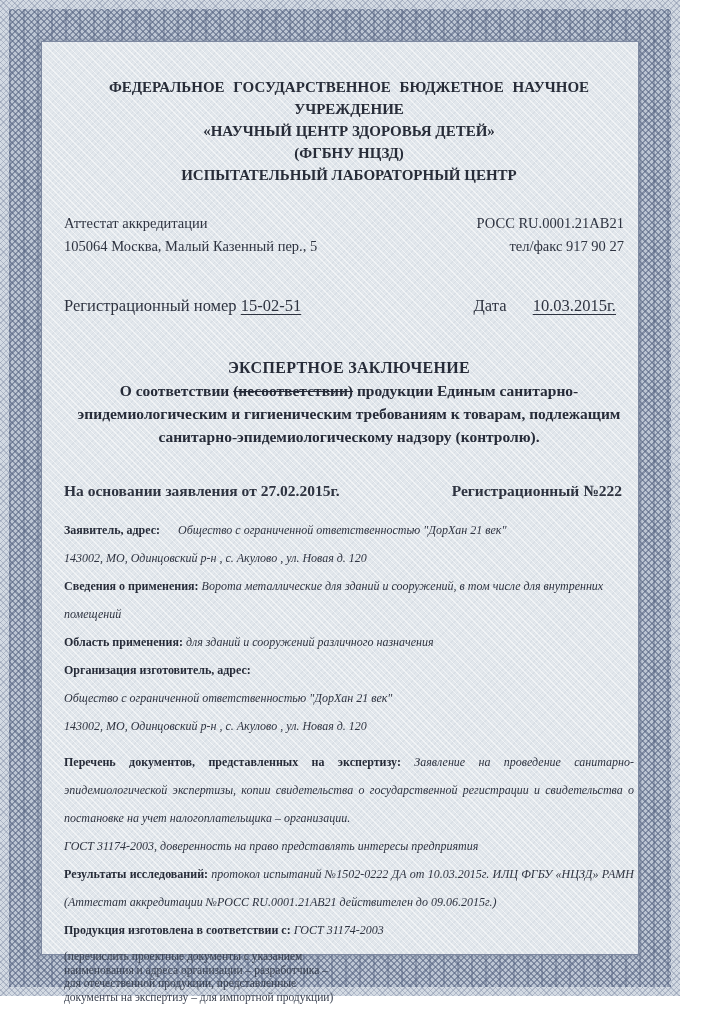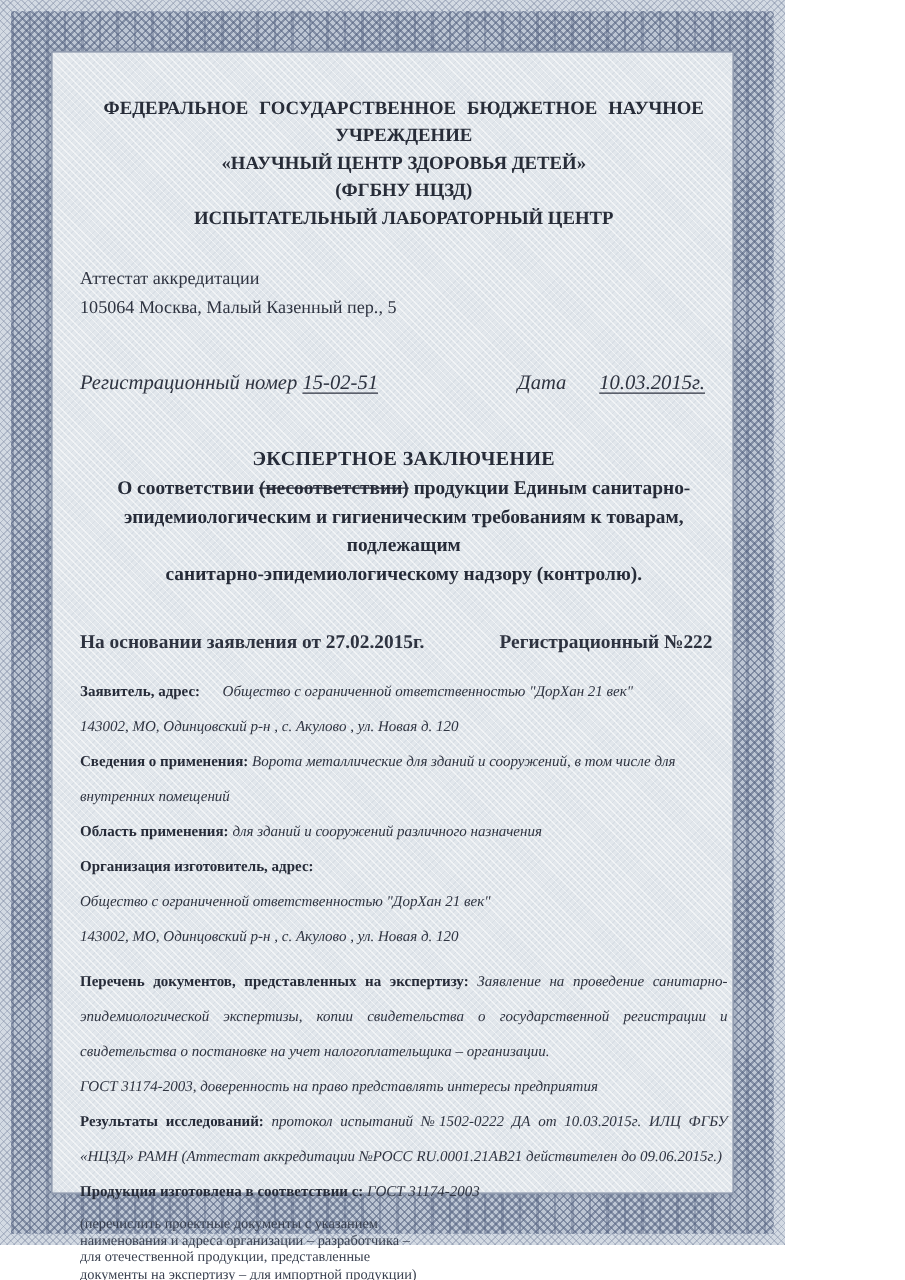"ФЕДЕРАЛЬНОЕ ГОСУДАРСТВЕННОЕ БЮДЖЕТНОЕ" .paper { width: 628px -> 680px }
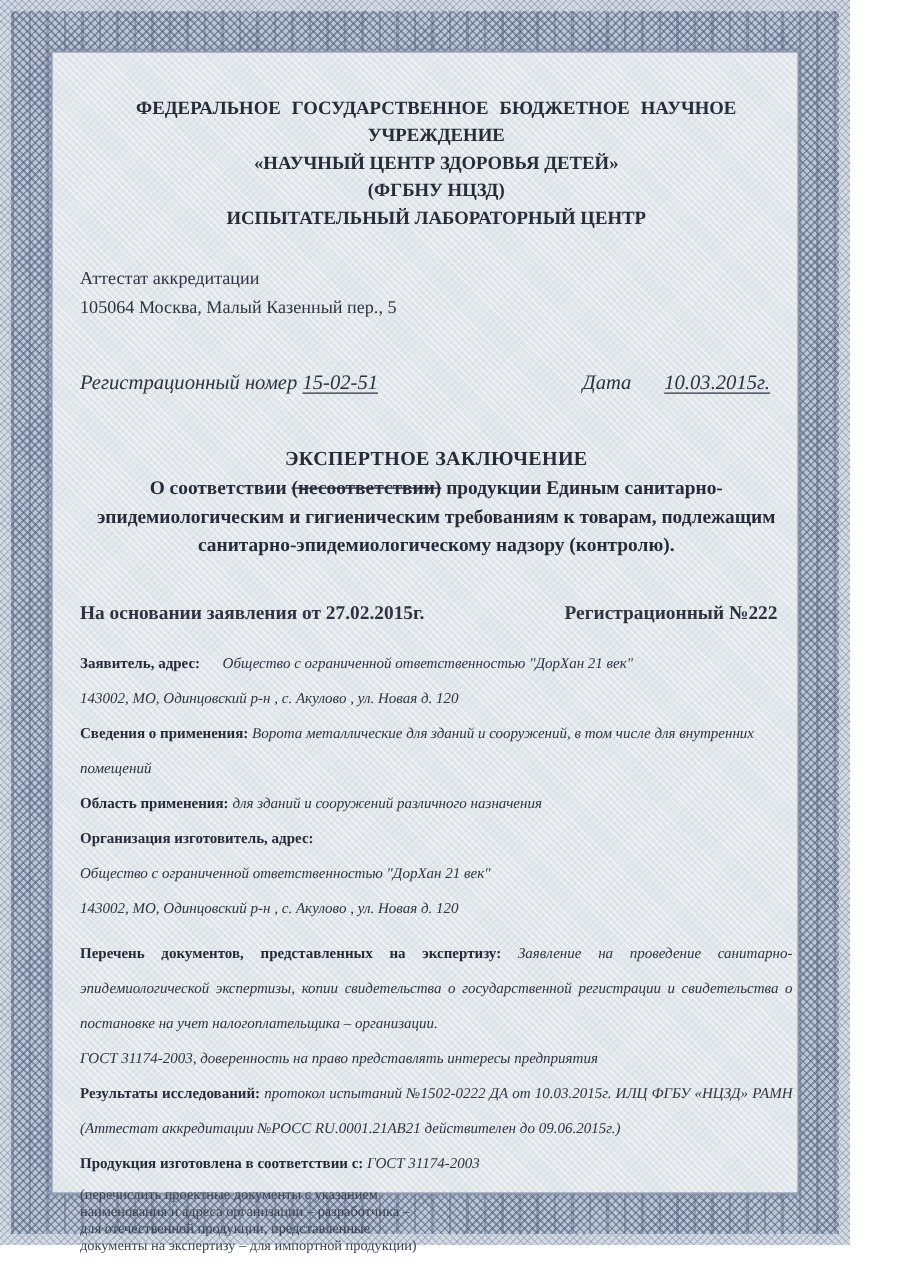"РОСС RU.0001.21АВ21" div.accr-right { html: none -> <div> <div>РОСС RU.0001.21АВ21</div> <div>тел/факс 917 90 27</div> </div> }
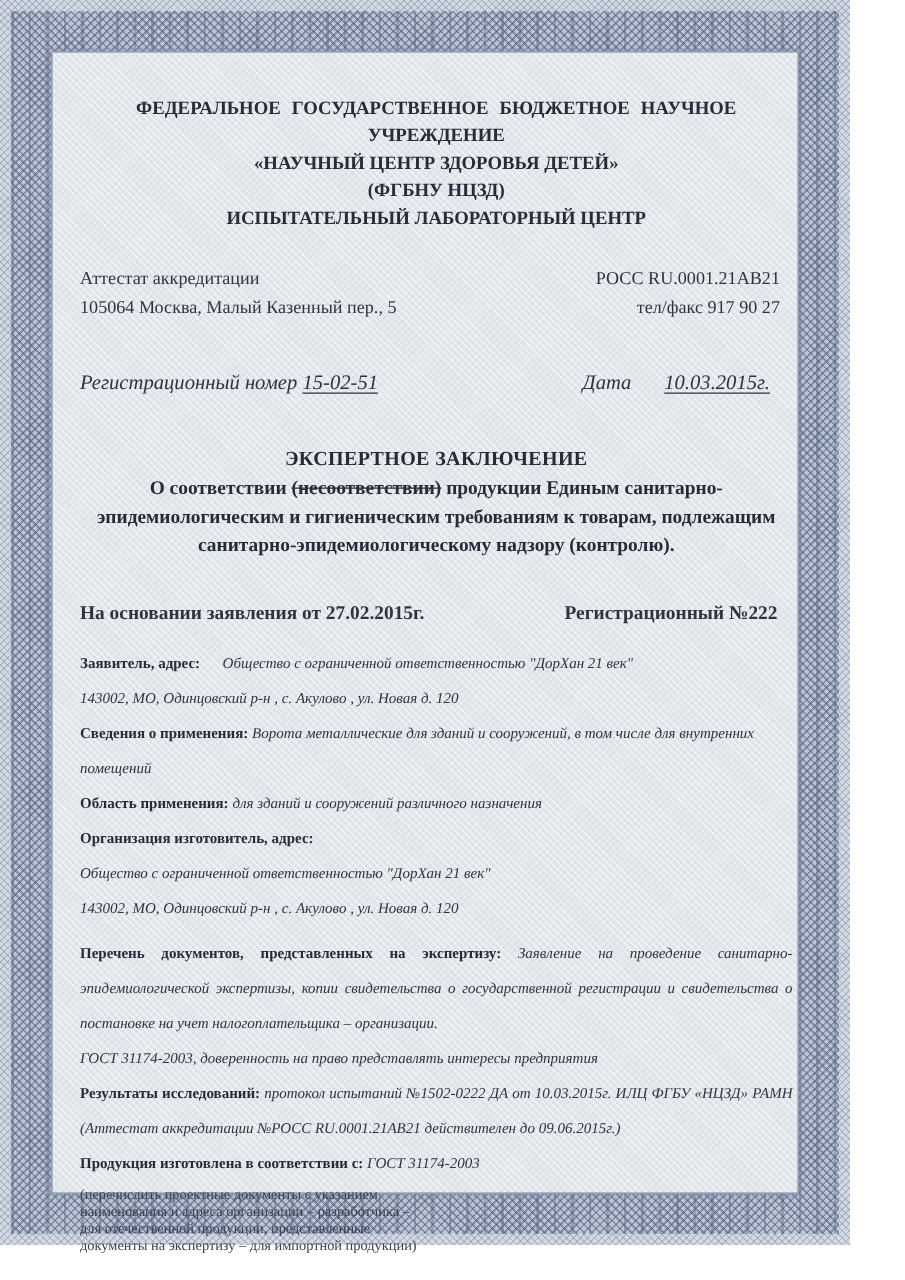"Регистрационный номер 15-02-51" .reg-row { font-style: italic -> none }
